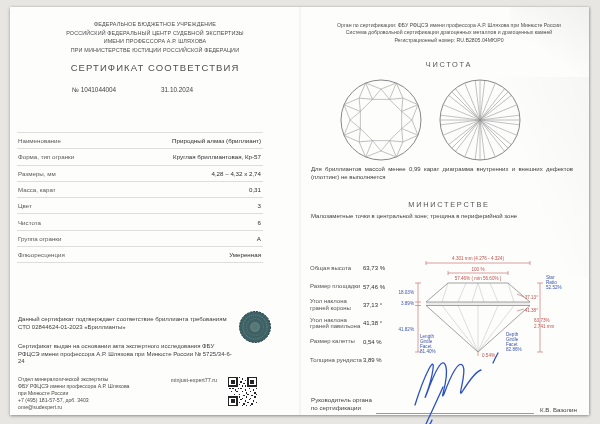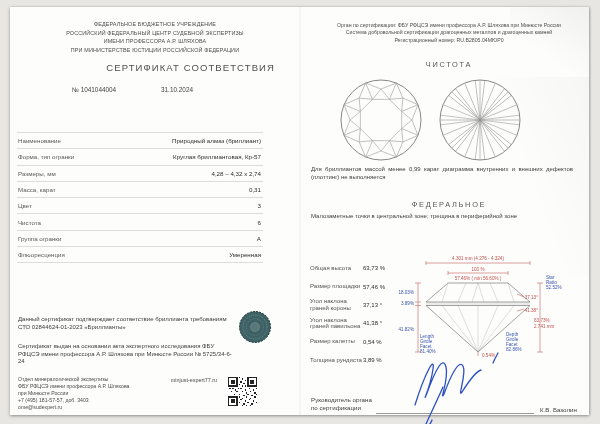"СЕРТИФИКАТ СООТВЕТСТВИЯ" div.a { text-align: right -> none }
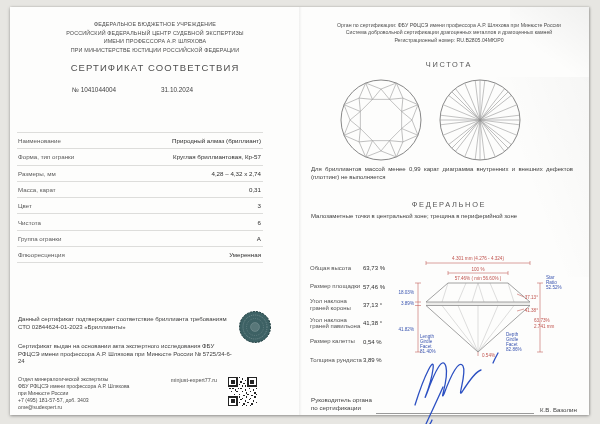"ФЕДЕРАЛЬНОЕ" div.a { text: ФЕДЕРАЛЬНОЕ -> МИНИСТЕРСТВЕ }
